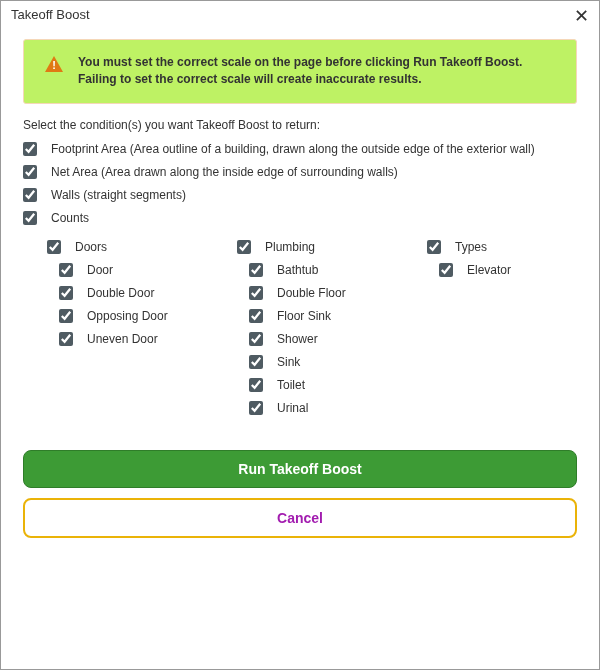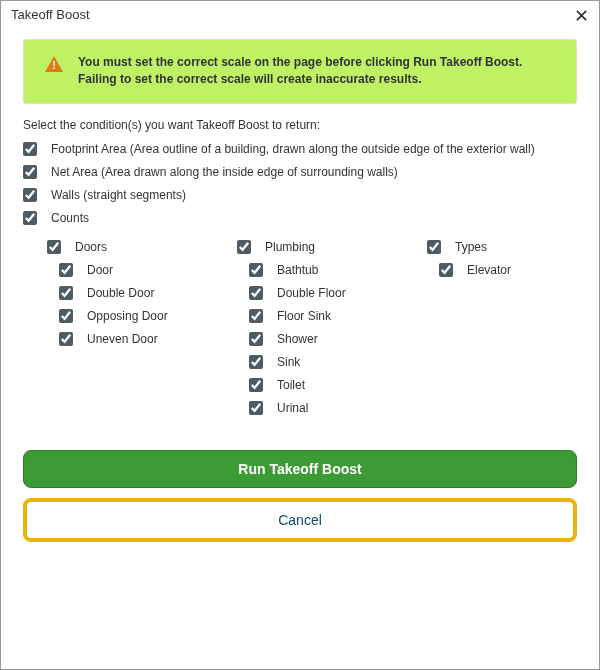"Cancel" .btn-secondary { border: 4px solid #eab308 -> 2px solid #eab308; color: #0c4a6e -> #a21caf; font-weight: normal -> bold }
